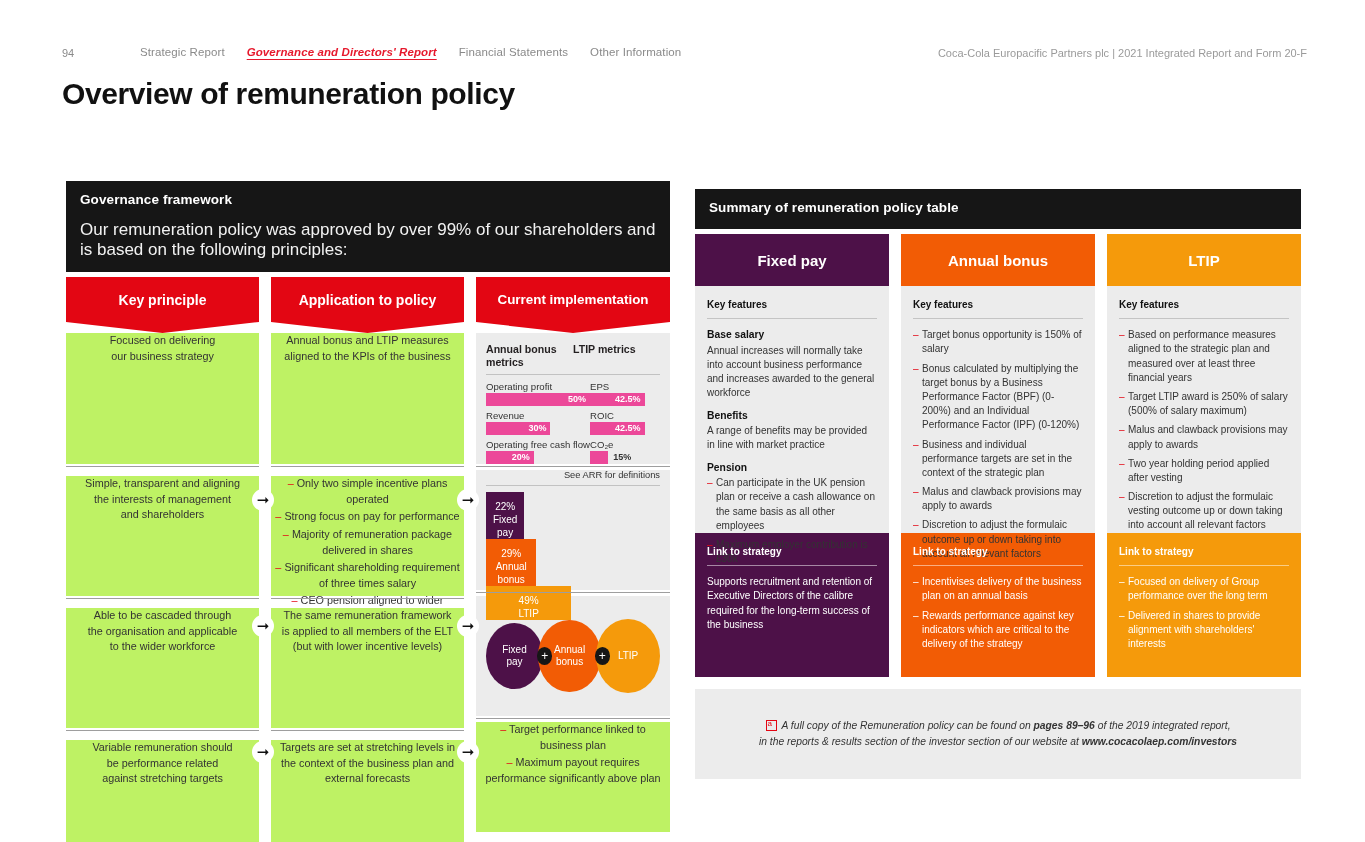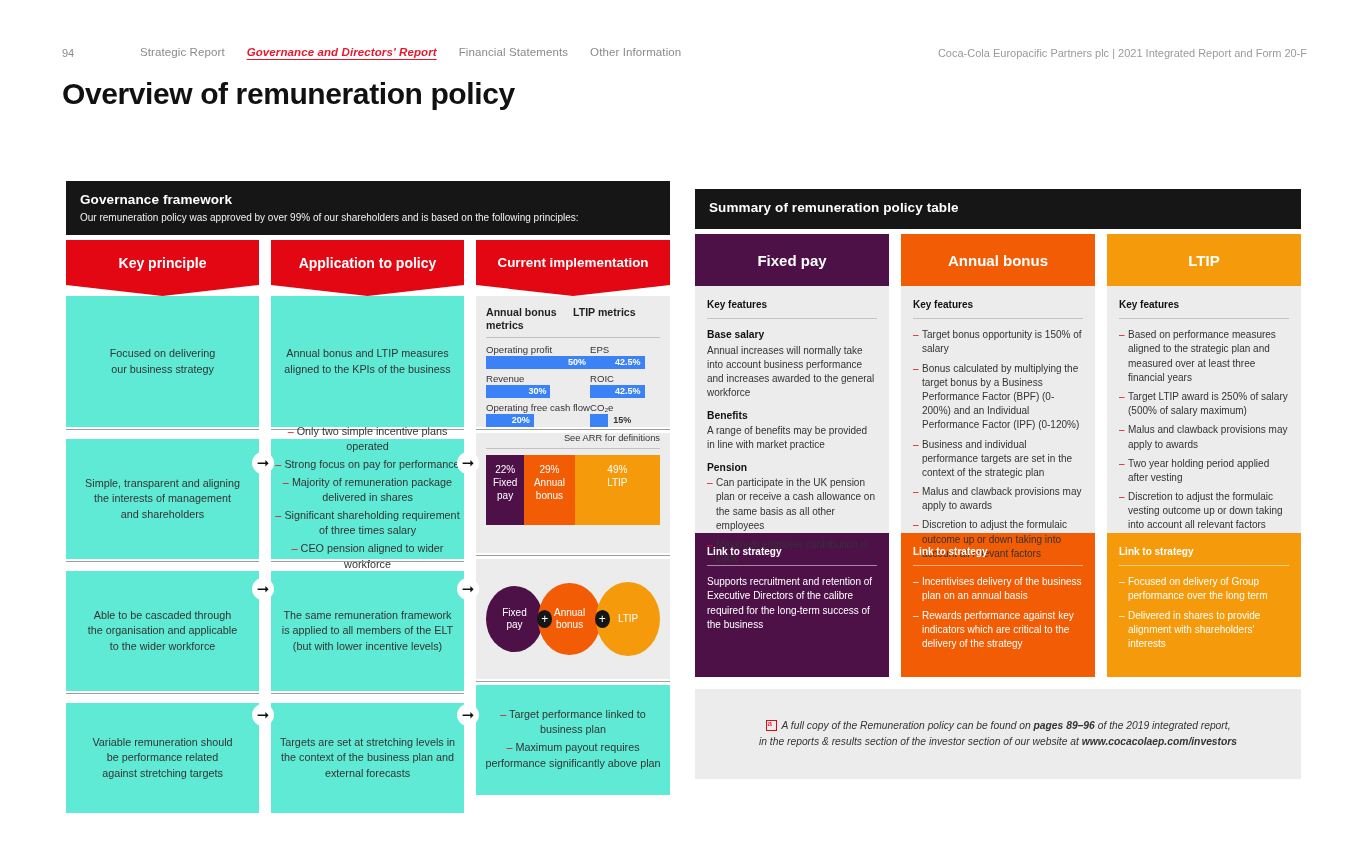"Our remuneration policy was approved" .black-bar p { font-size: 10px -> 17px; margin-top: 5px -> 13px }
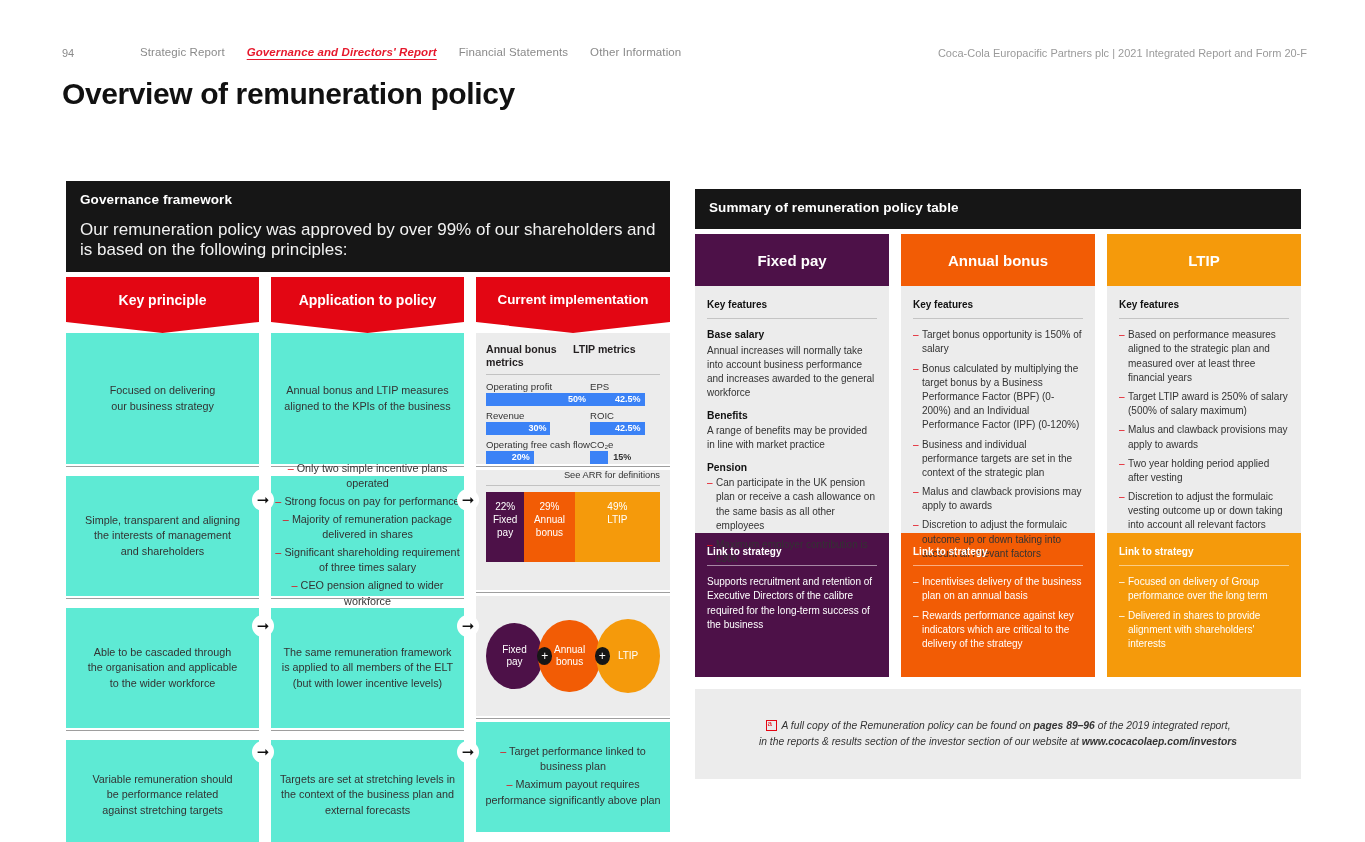"Focused on delivering" .cell { align-items: center -> flex-start; background: #5eead4 -> #bef264 }
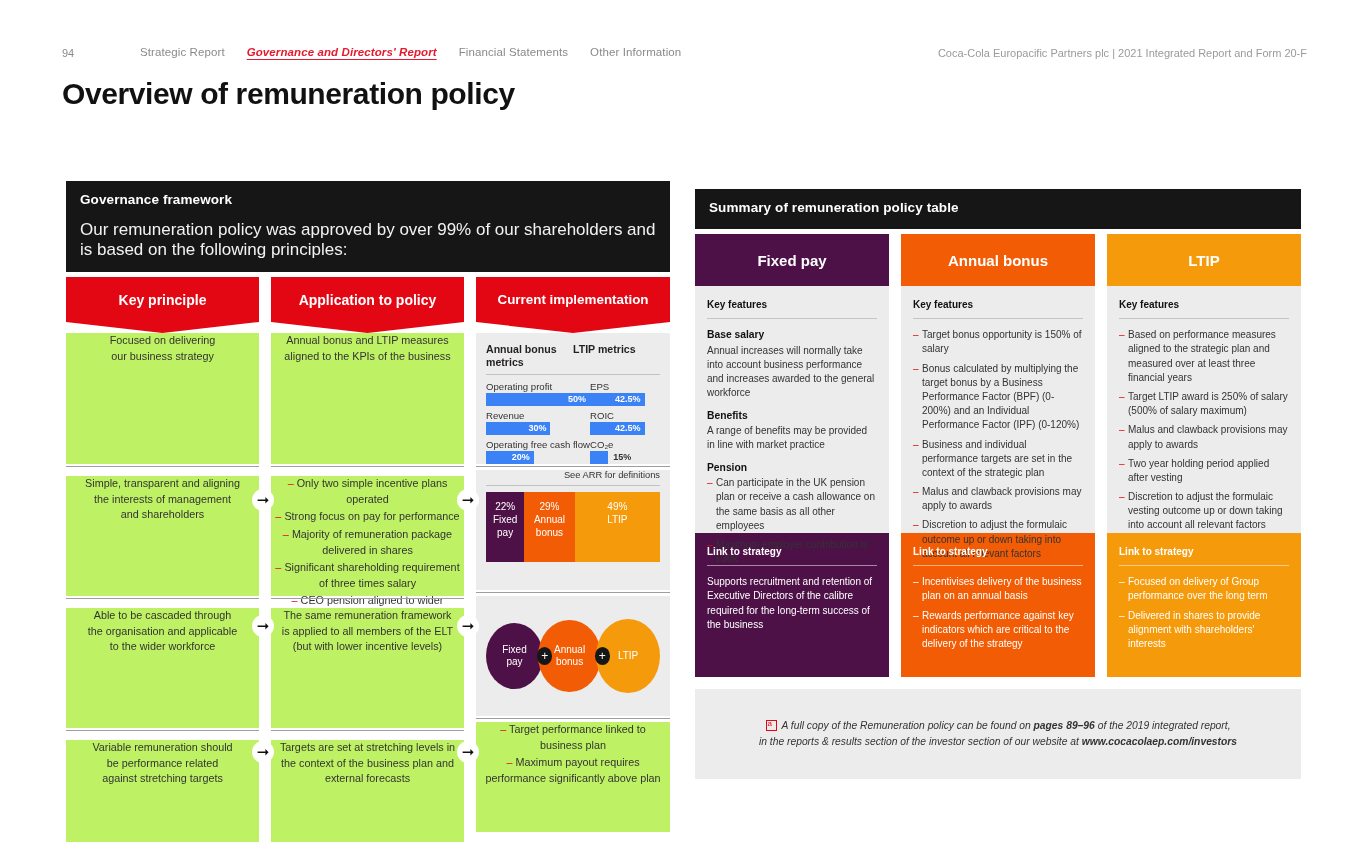"50%" .mbar { background: #3b82f6 -> #ec4899 }
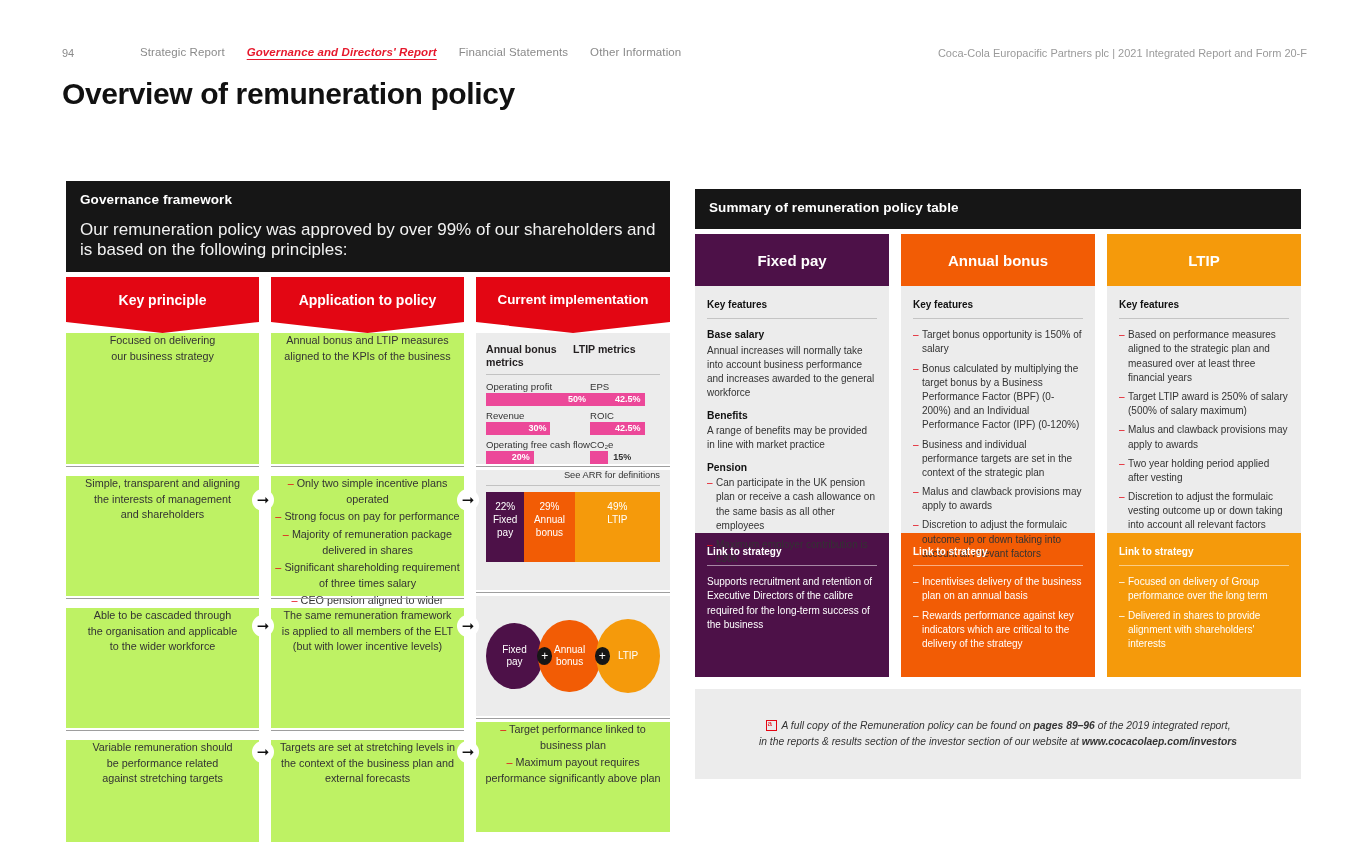"22%" .paymix { flex-direction: none -> column }
